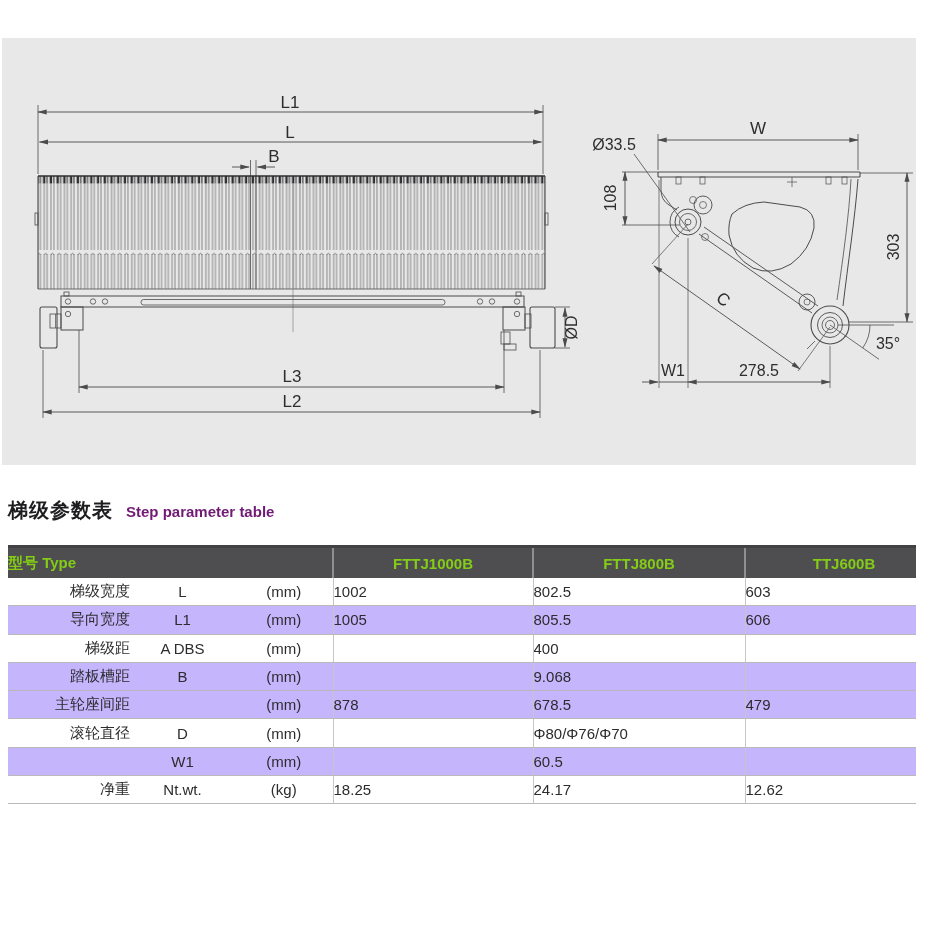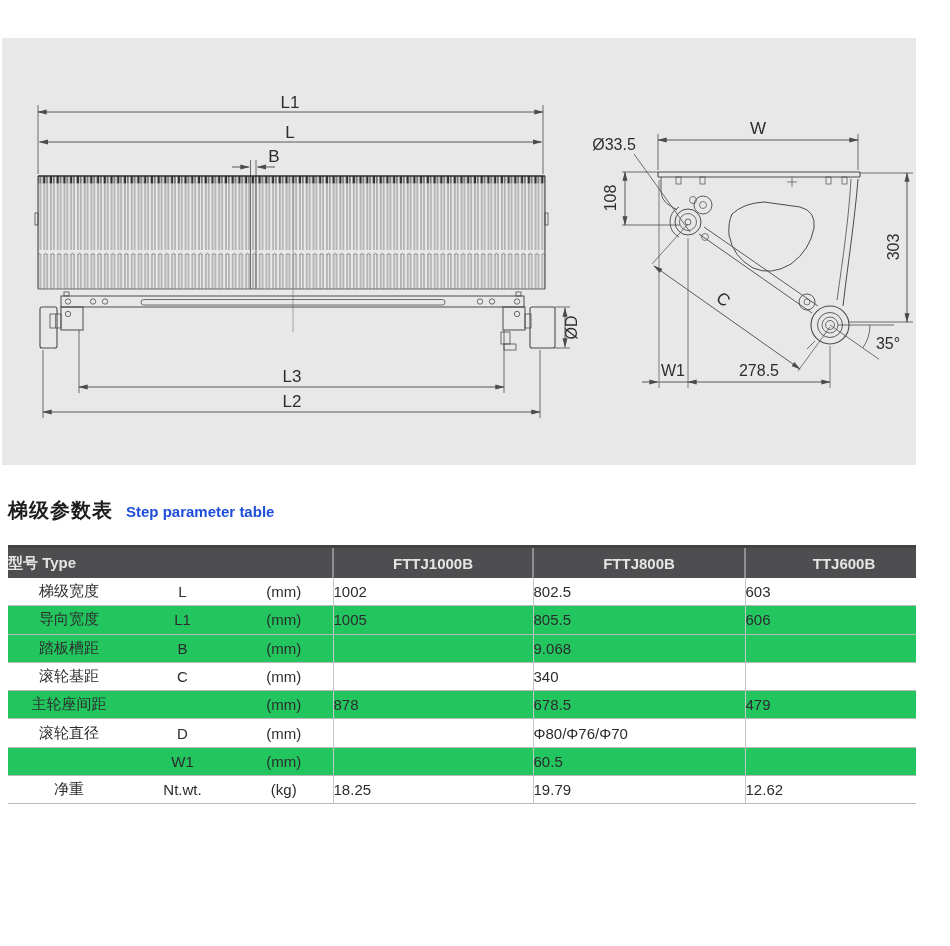"Step parameter table" .title-en { color: #1d4ed8 -> #701a75 }
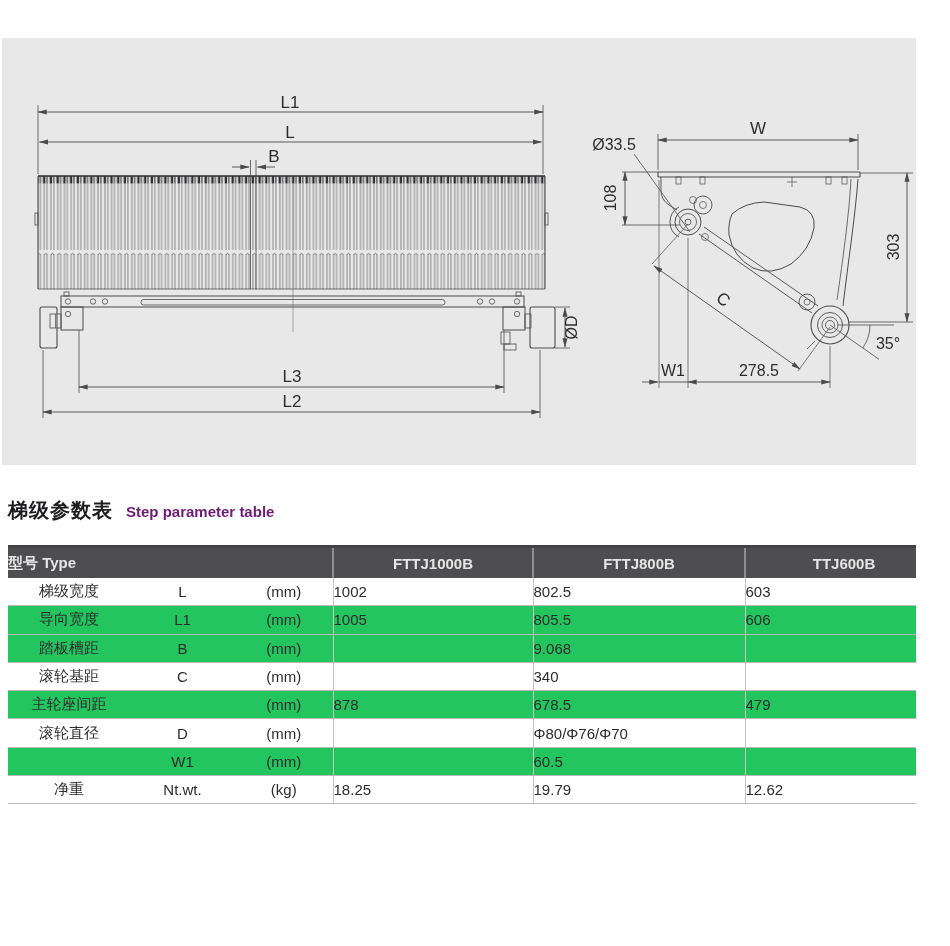"型号 Type" table.params thead th { color: #e5e5e5 -> #84cc16 }
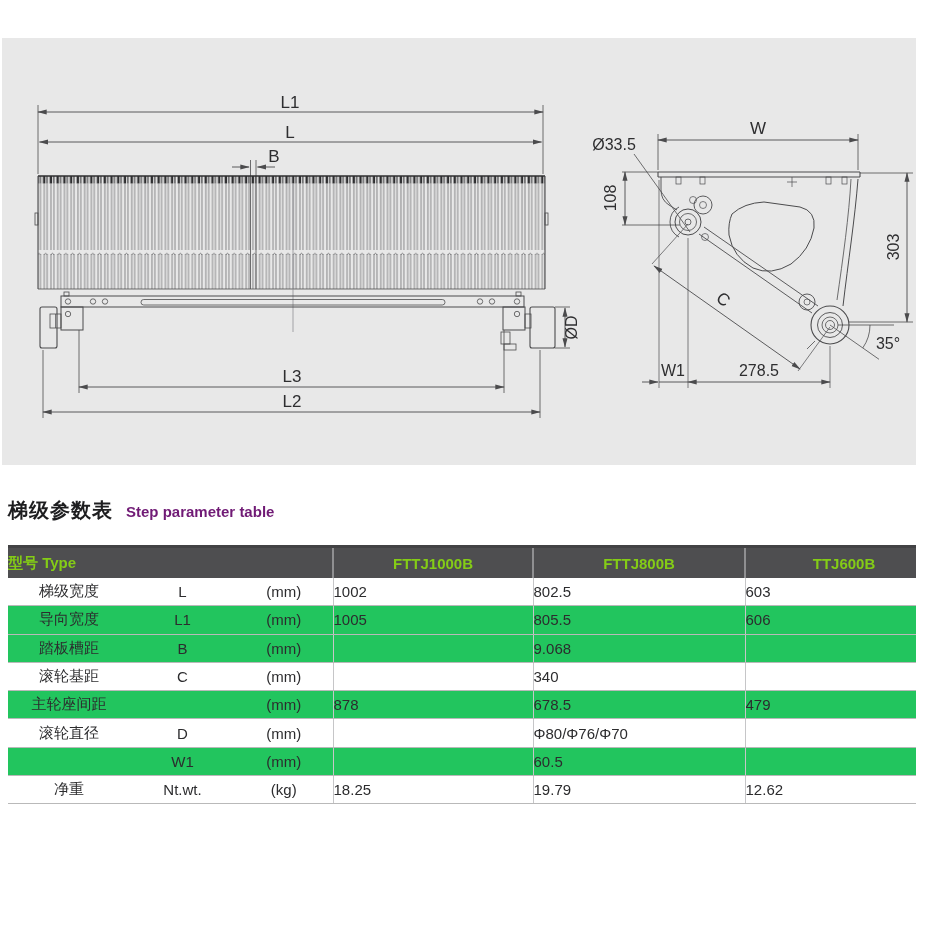"梯级宽度" td.c-label { text-align: center -> right }
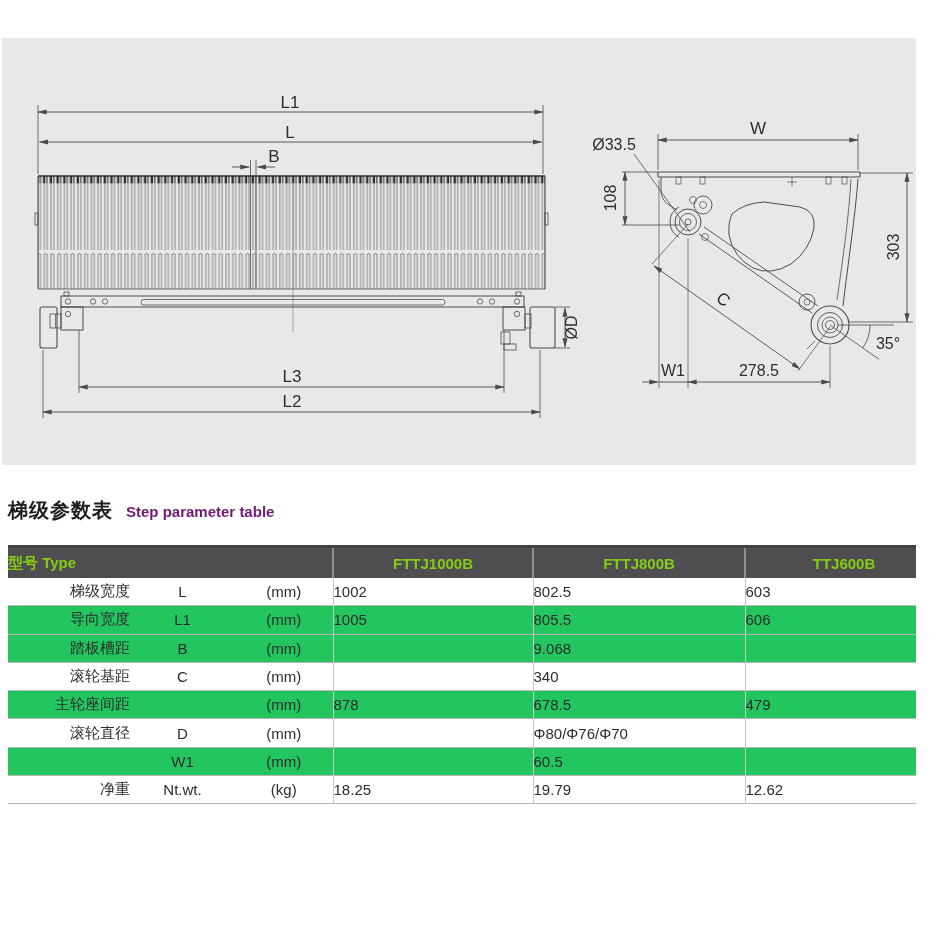"导向宽度" table.params tbody tr.alt td { background: #22c55e -> #c4b5fd }
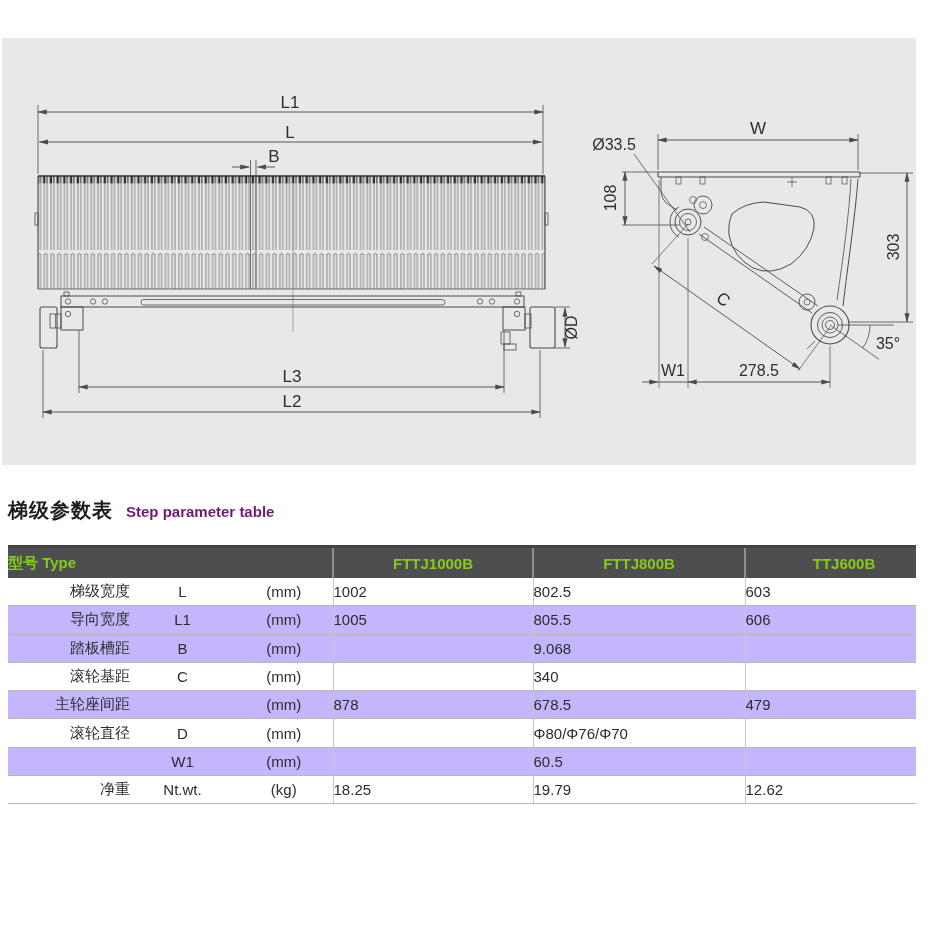"梯级距" tr { html: none -> <tr> <td><span>梯级距</span></td> <td><span>A DBS</span></td> <td><span>(mm)</span></td> <td><span></span></td> <td><span>400</span></td> <td><span></span></td> </tr> }
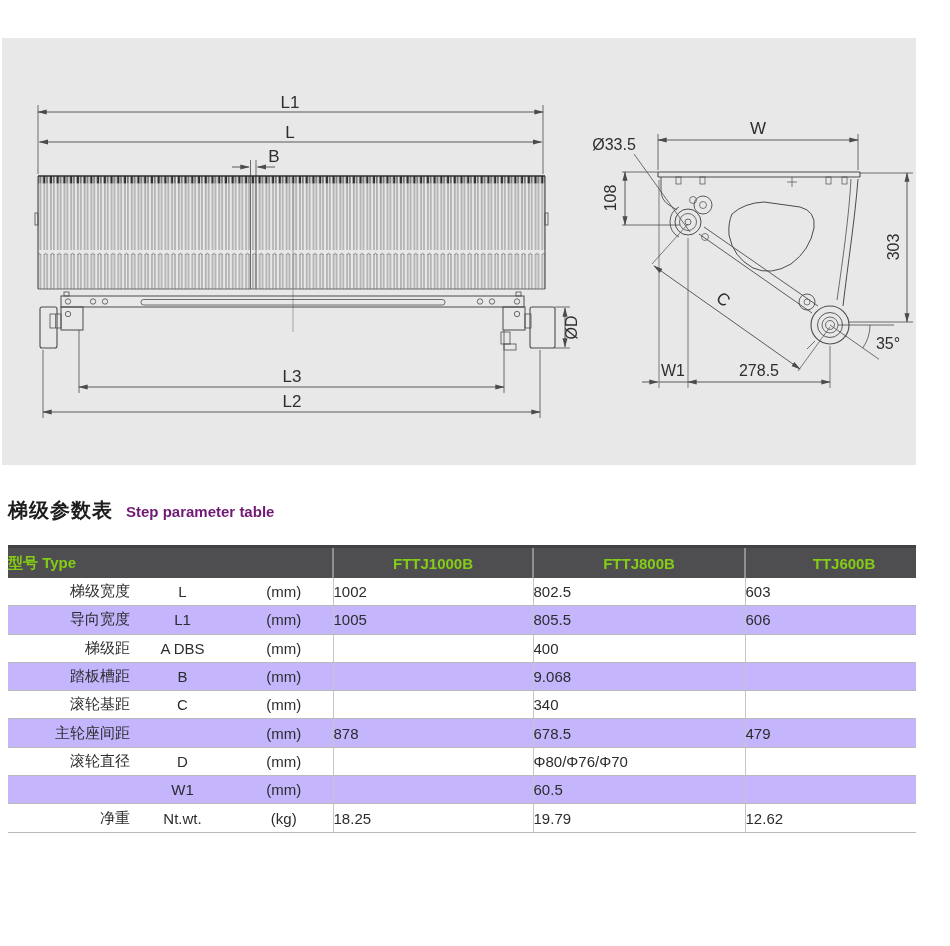"滚轮基距" tr { html: <tr> <td><span>滚轮基距</span></td> <td><span>C</span></td> <td><span>(mm)</span></td> <td><span></span></td> <td><span>340</span></td> <td><span></span></td> </tr> -> none }
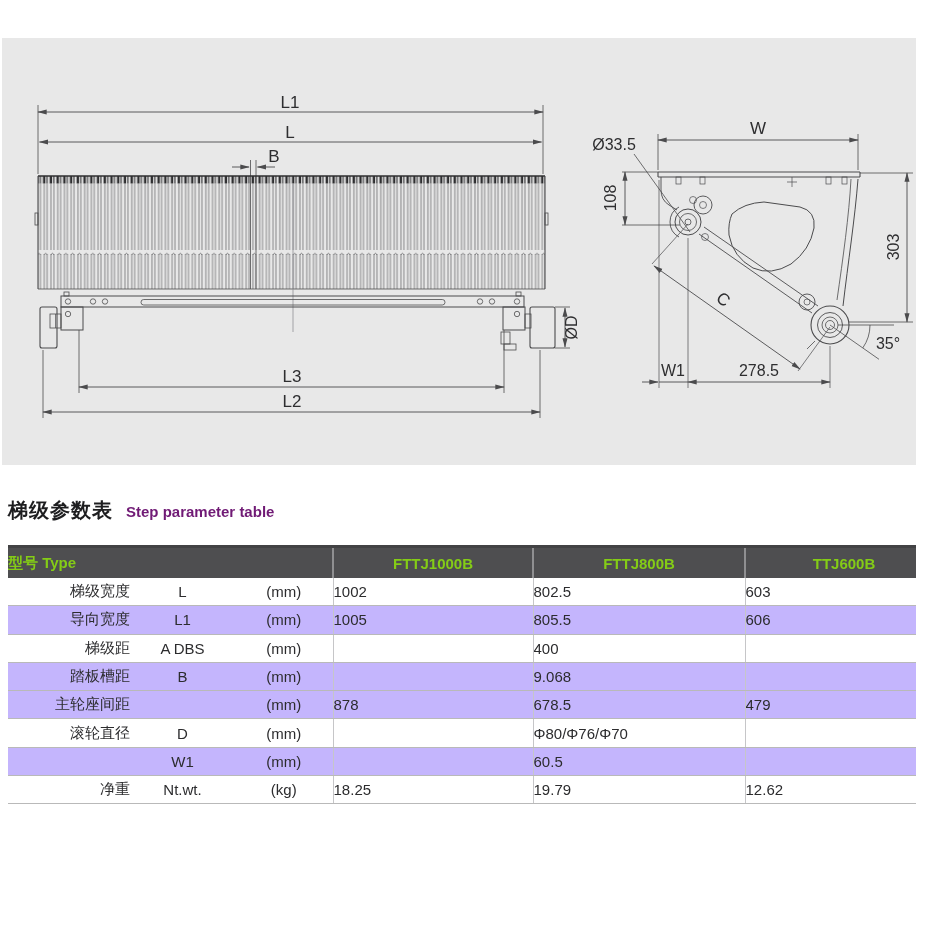"19.79" span { text: 19.79 -> 24.17 }
